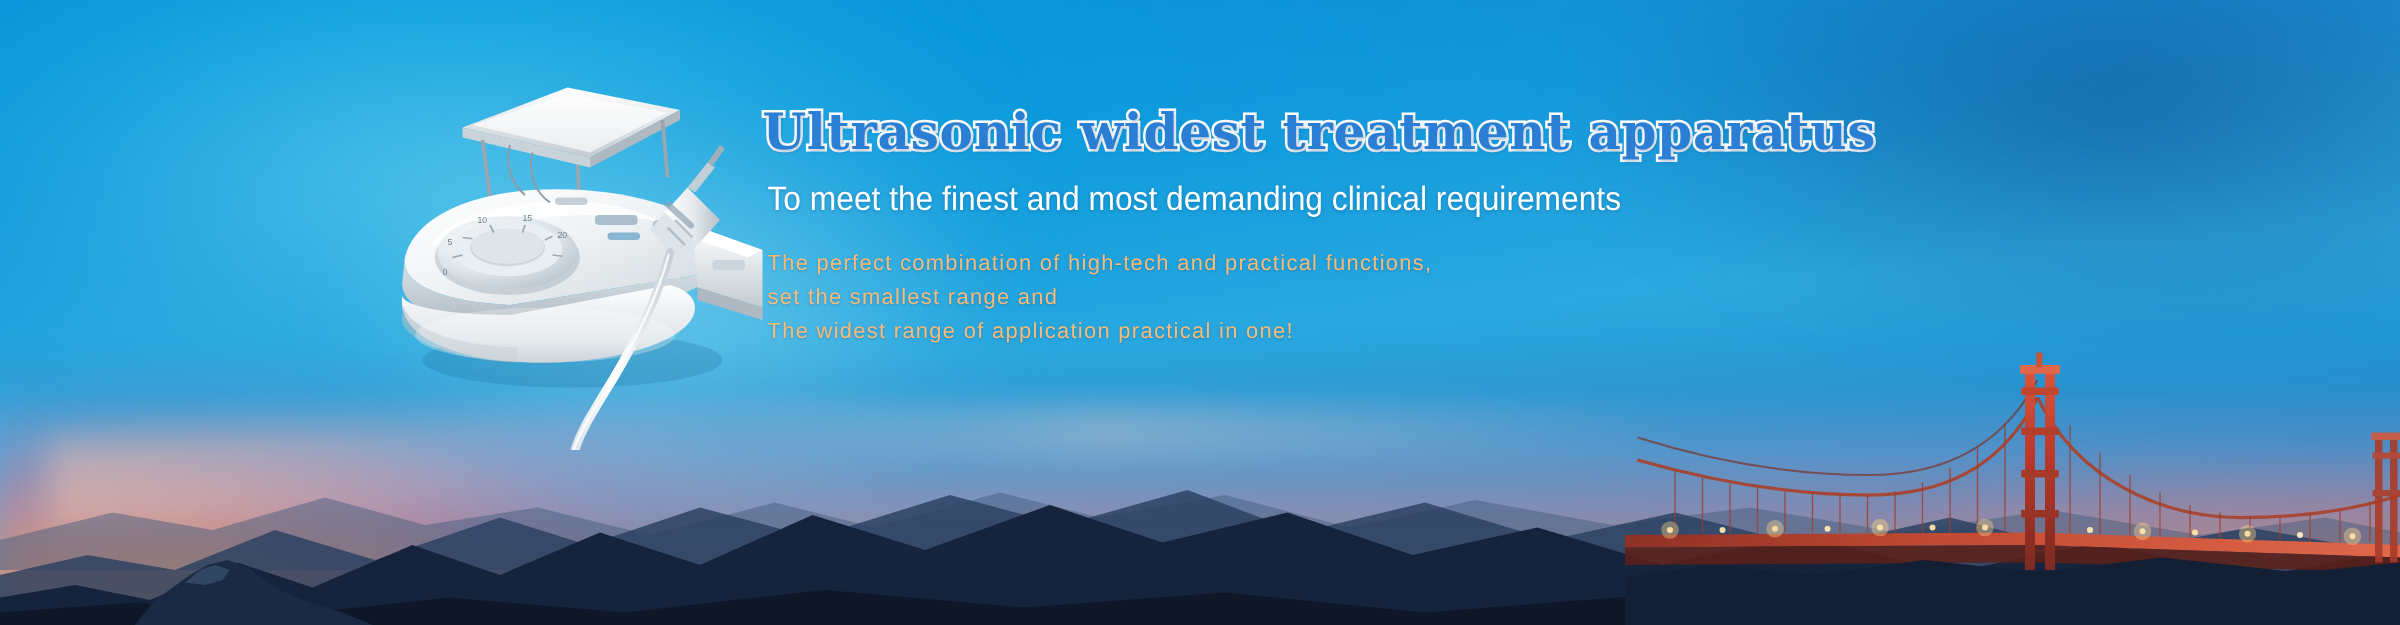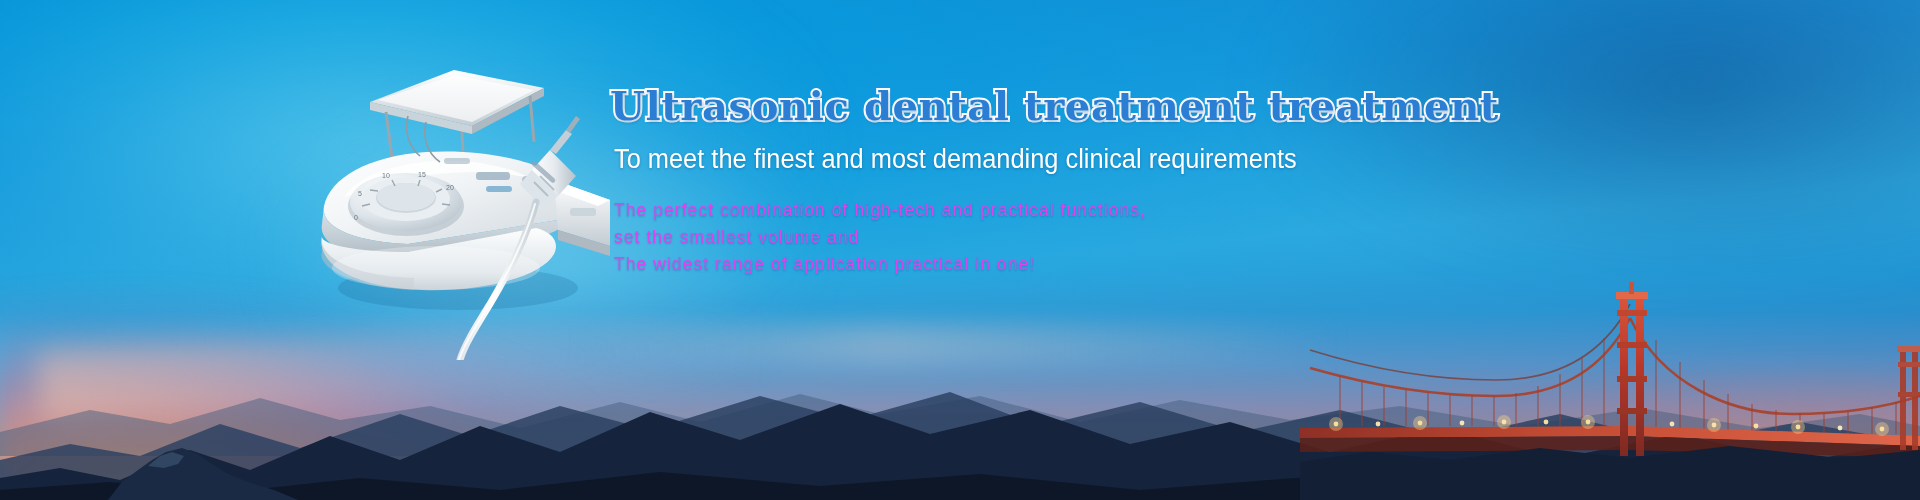"Ultrasonic dental treatment treatment" h1.headline { text: dental treatment treatment -> widest treatment apparatus }
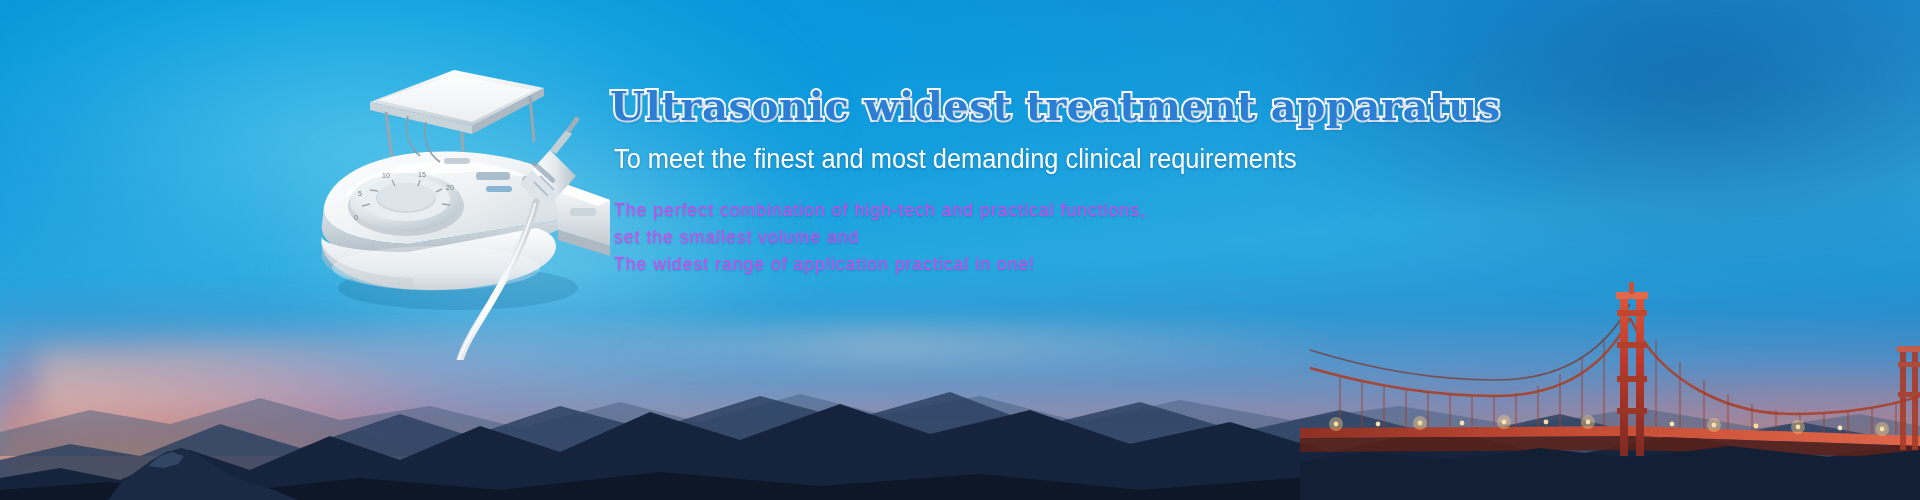"The perfect combination of high-tech" .body-line { color: #d946ef -> #fdba74 }
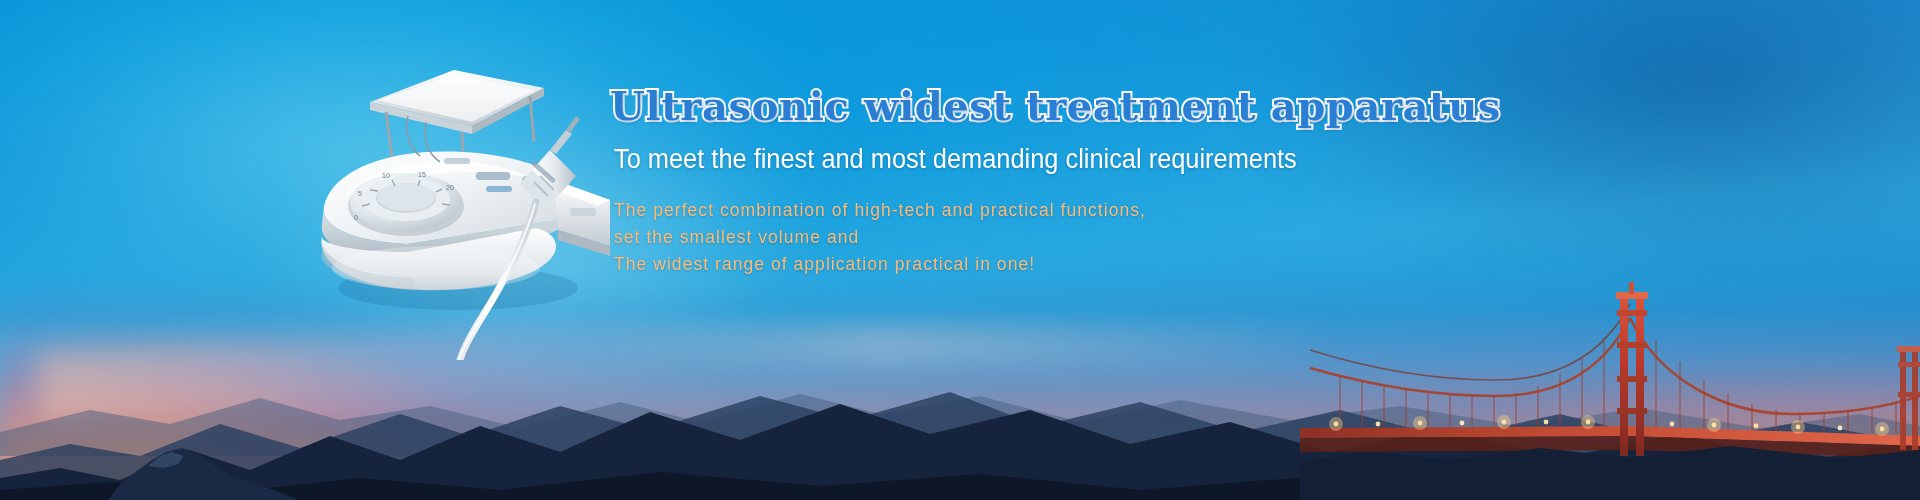"set the smallest volume and" div.body-line { text: volume -> range }
